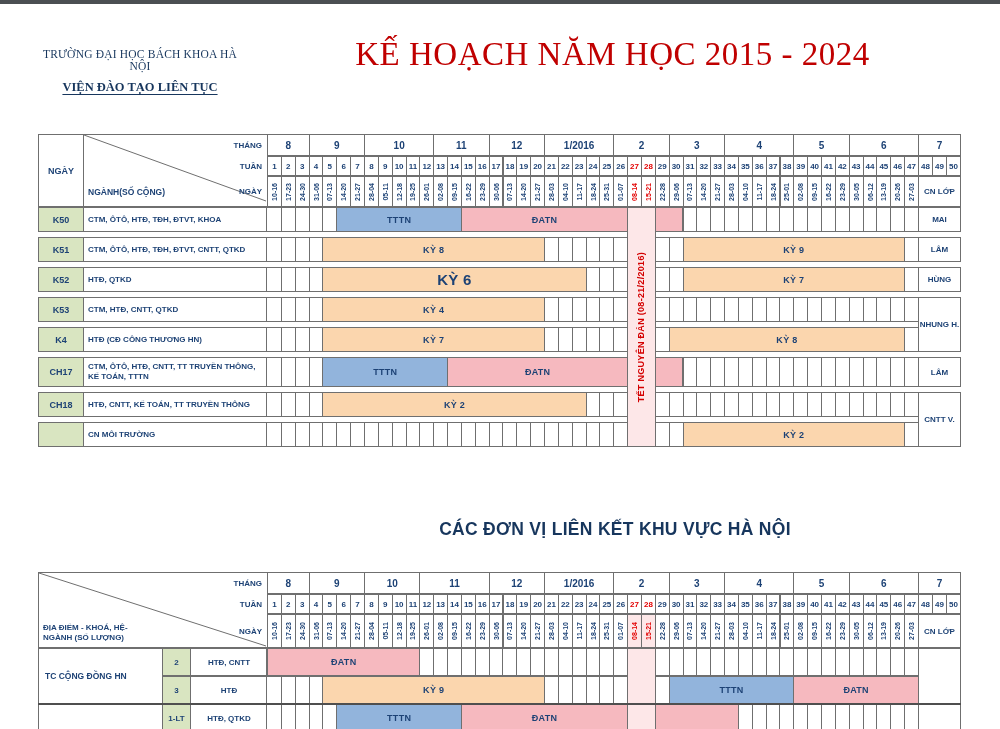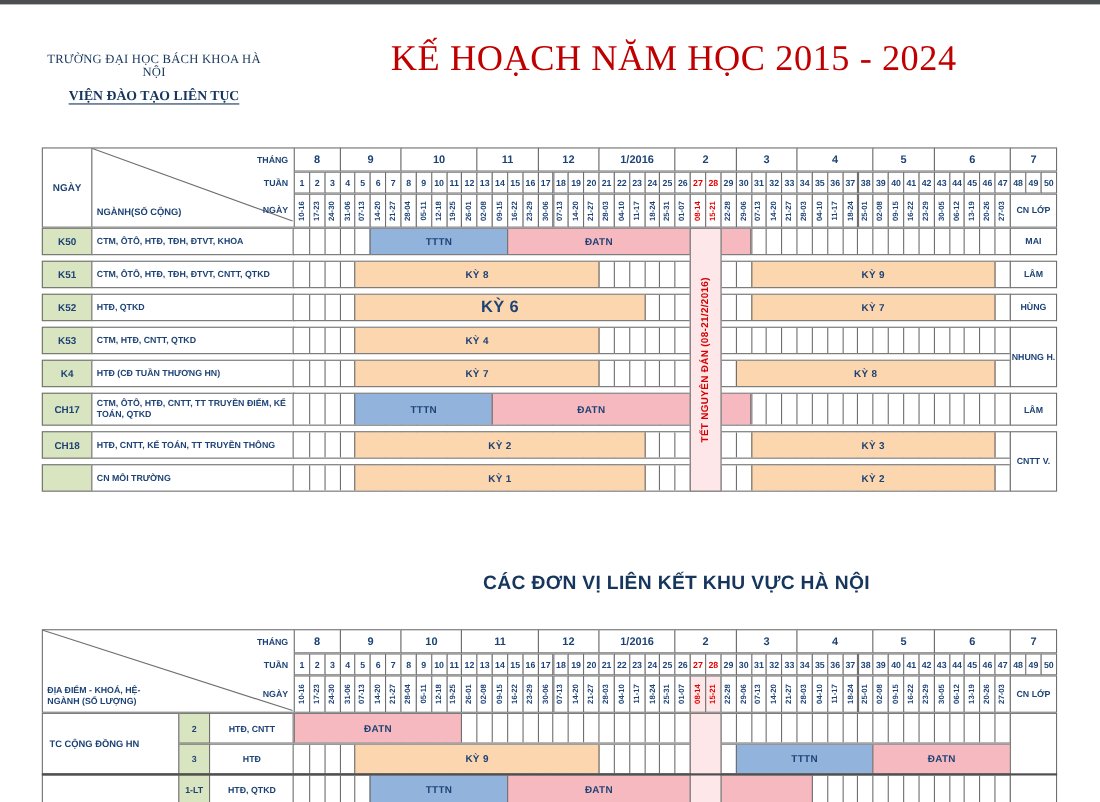"HTĐ (CĐ TUẦN THƯƠNG HN)" div.cell { text: TUẦN -> CÔNG }
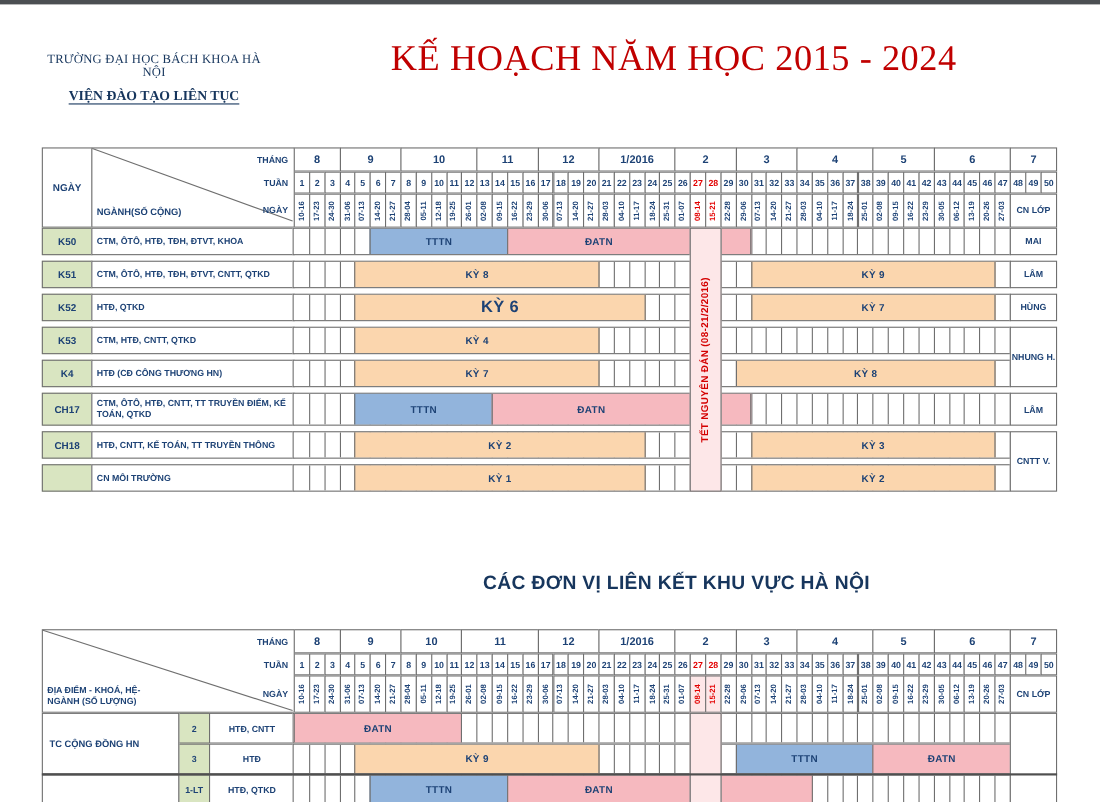"CTM, ÔTÔ, HTĐ, CNTT, TT" div.cell { text: ĐIỂM, KẾ TOÁN, QTKD -> THÔNG, KẾ TOÁN, TTTN }
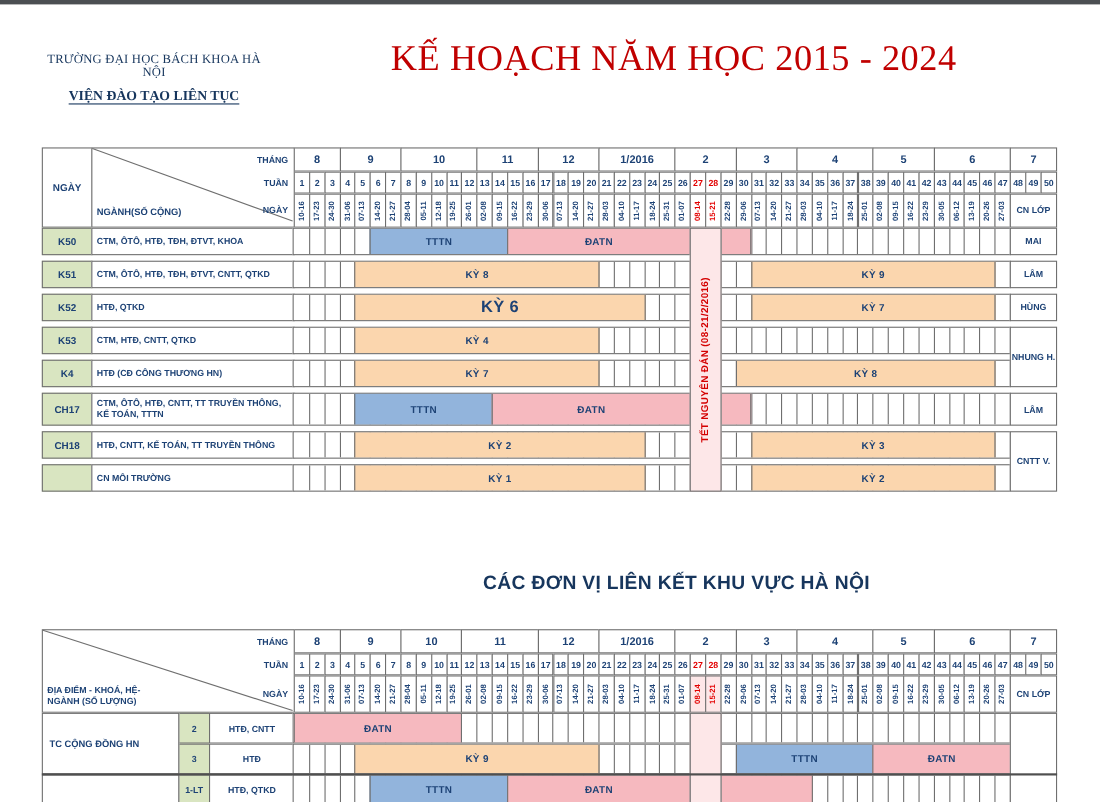"KỲ 3" div { html: <div>KỲ 3</div> -> none }
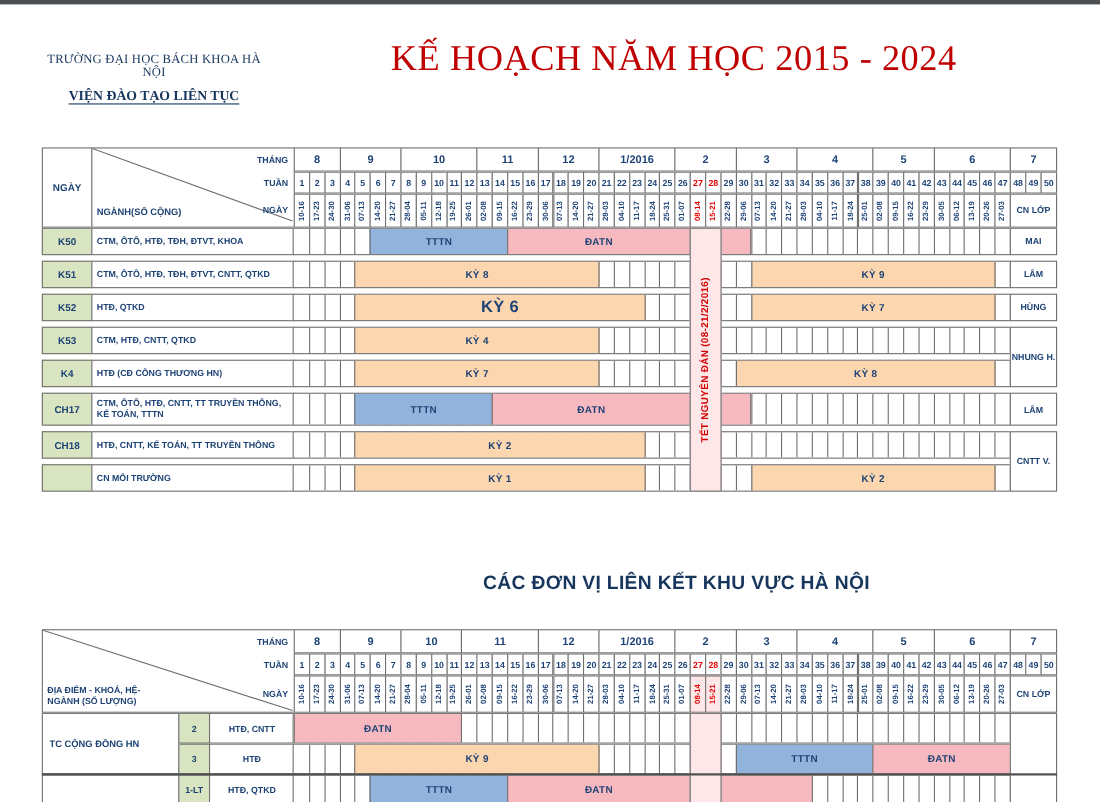"KỲ 1" div { html: <div>KỲ 1</div> -> none }
